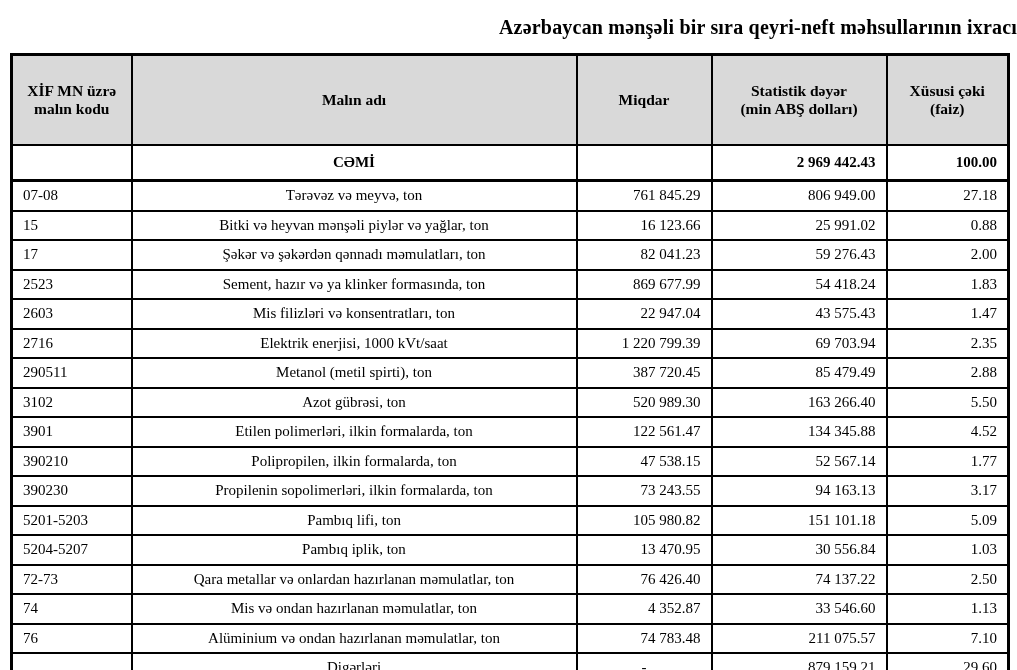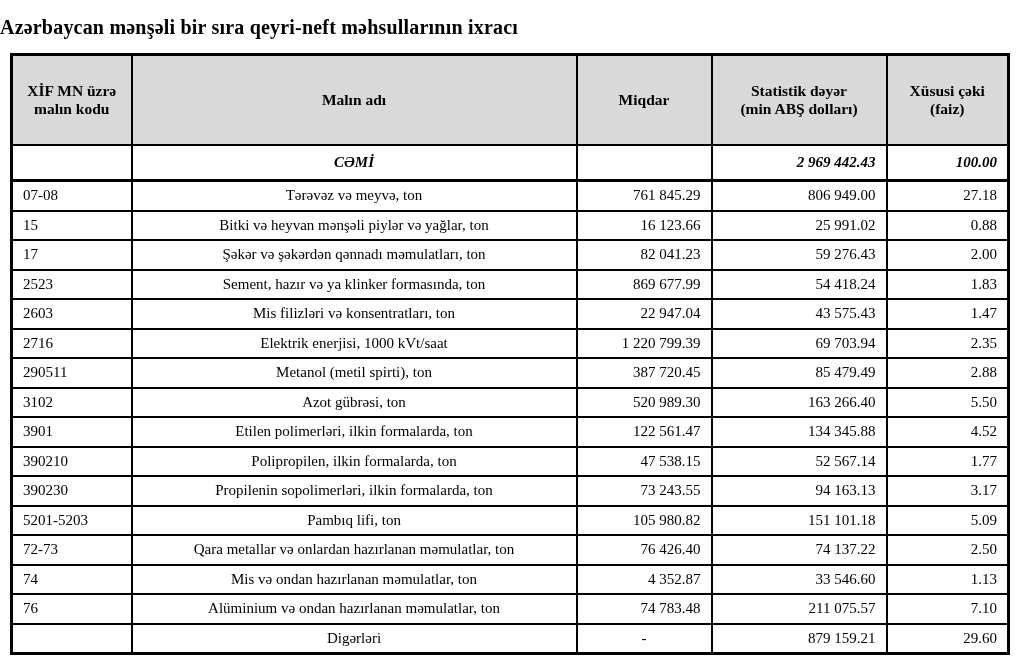"Azərbaycan mənşəli bir sıra qeyri-neft" .doc-title { text-align: left -> right }
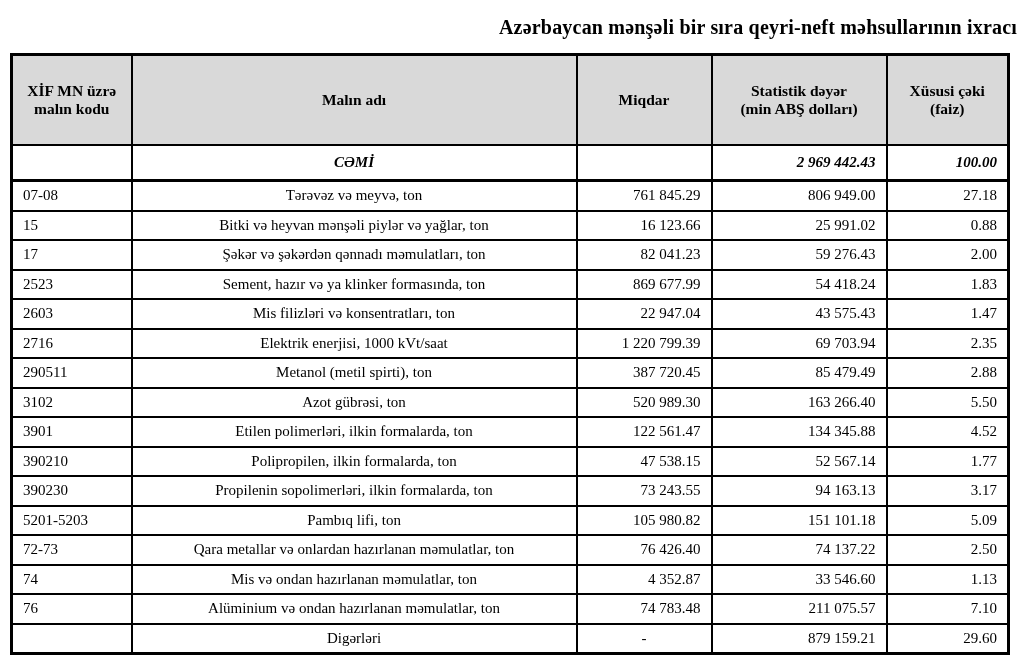"CƏMİ" tr.summary-row td { font-style: italic -> none }
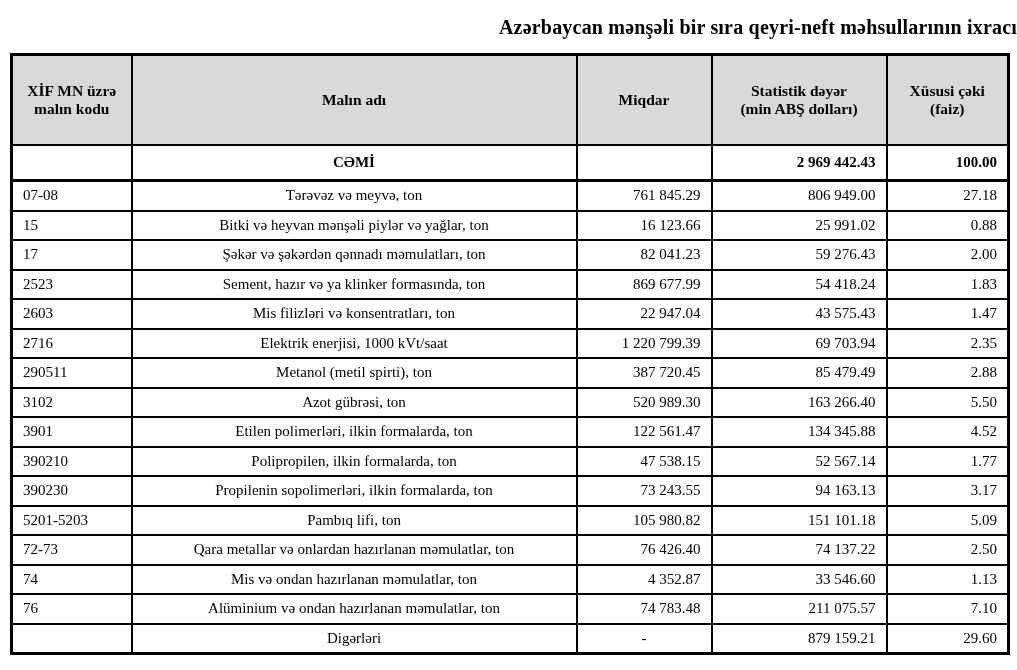"5204-5207" tr.data-row { html: none -> <tr> <td>5204-5207</td> <td>Pambıq iplik, ton</td> <td>13 470.95</td> <td>30 556.84</td> <td>1.03</td> </tr> }
